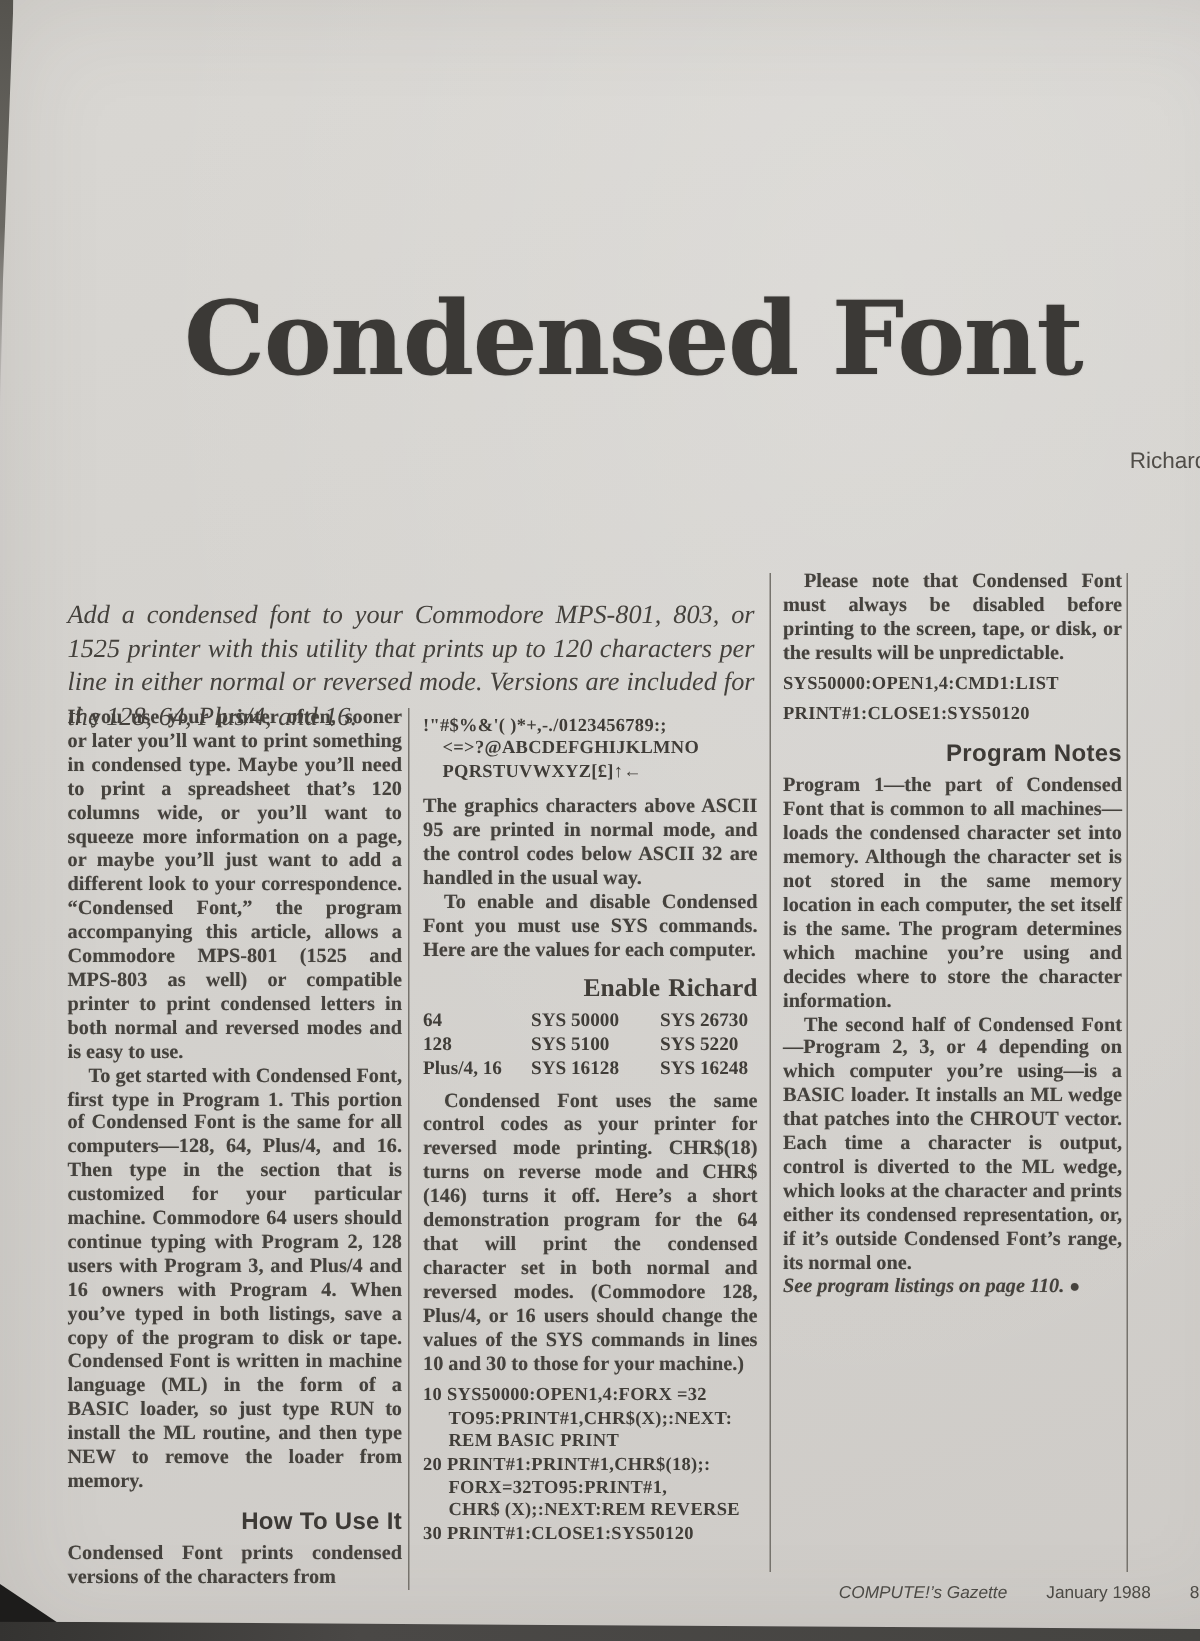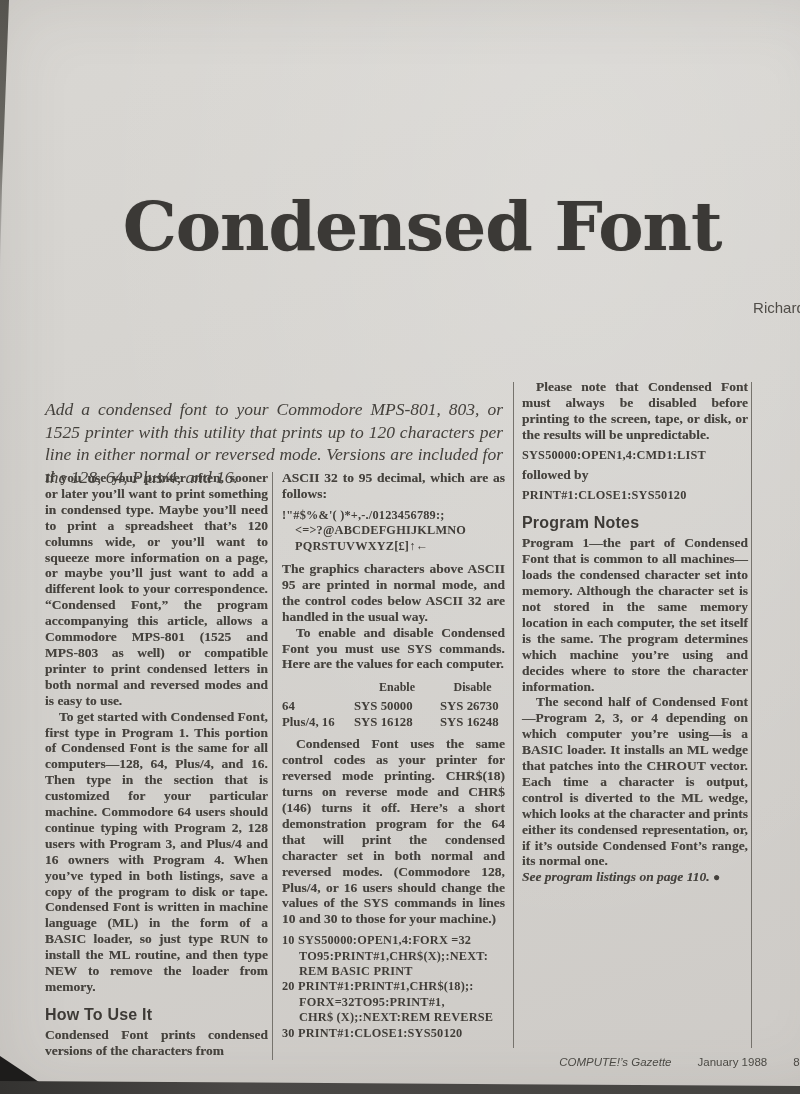"ASCII 32 to 95 decimal," p.body { html: <p>ASCII 32 to 95 decimal, which are as follows:</p> -> none }
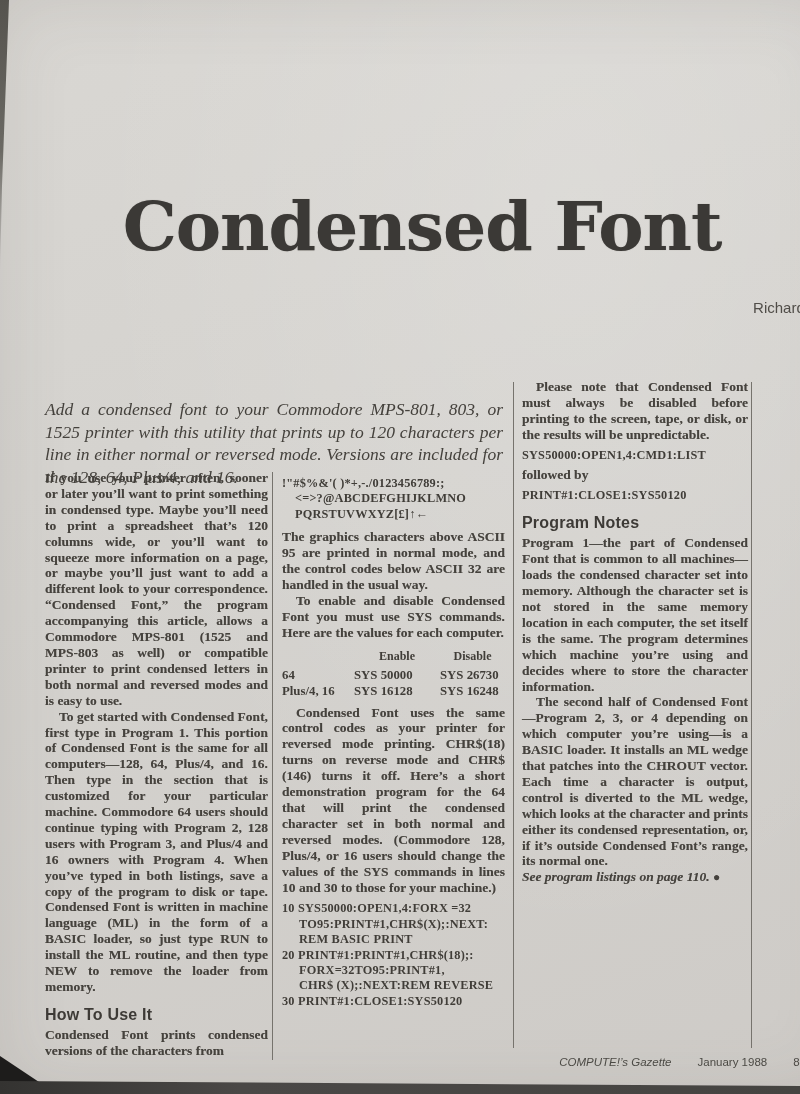"followed by" p.body { html: <p>followed by</p> -> none }
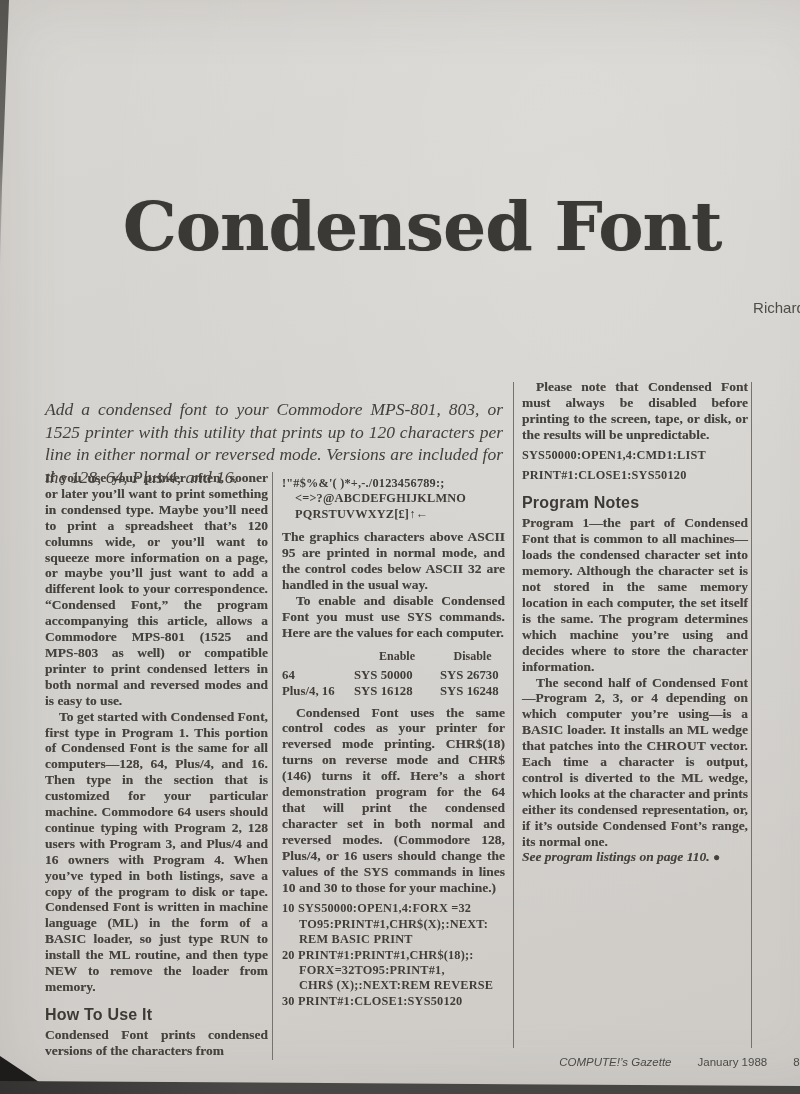"Program Notes" .subhead { text-align: none -> right }
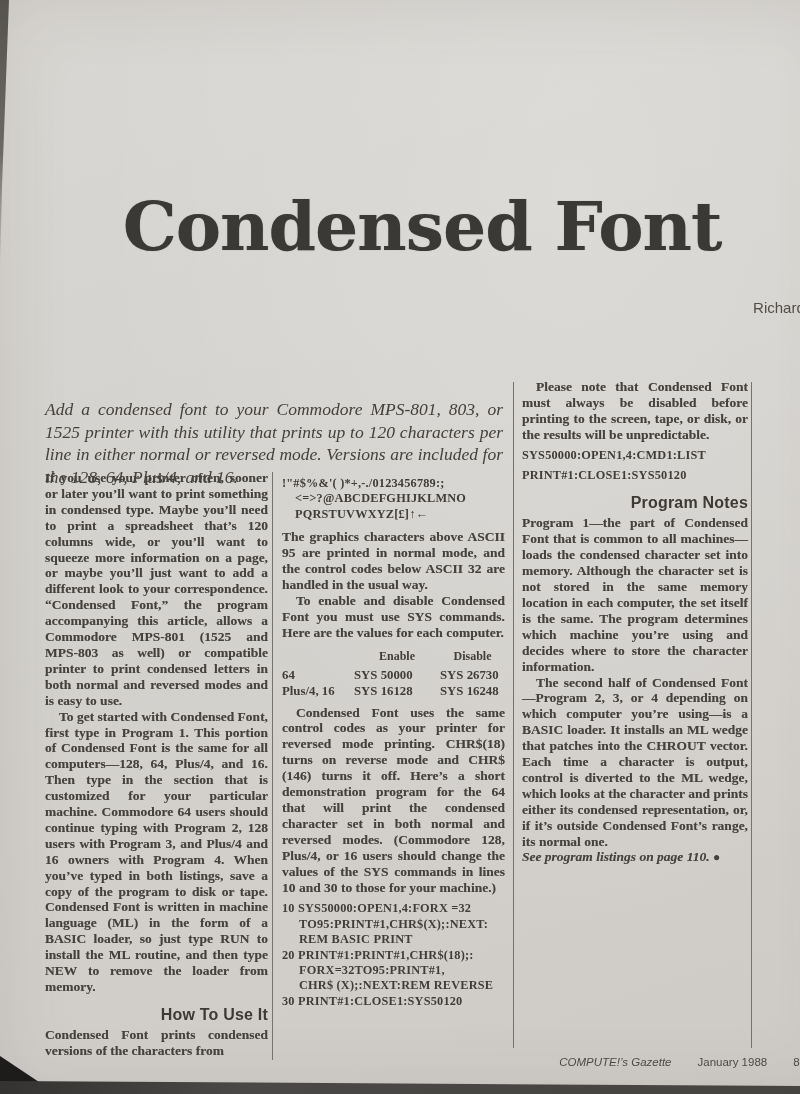"Enable" .systable th { font-size: 12px -> 17px; text-align: center -> right }
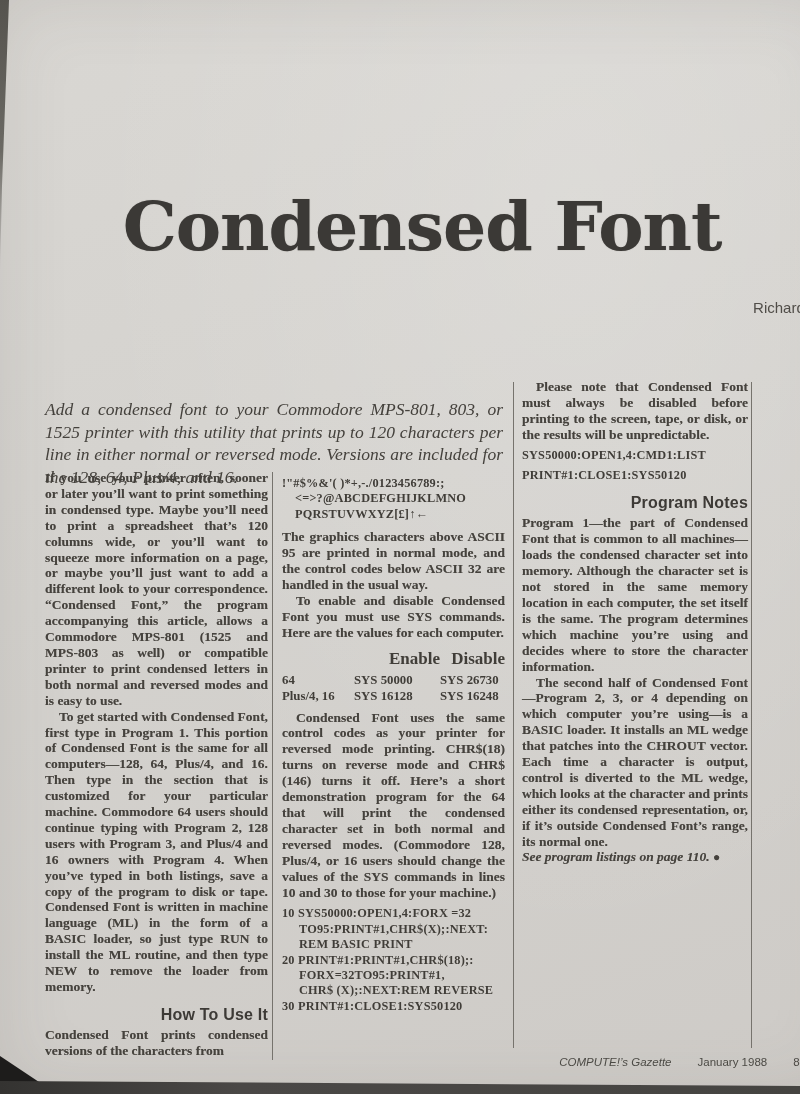"Disable" th { text: Disable -> Richard }
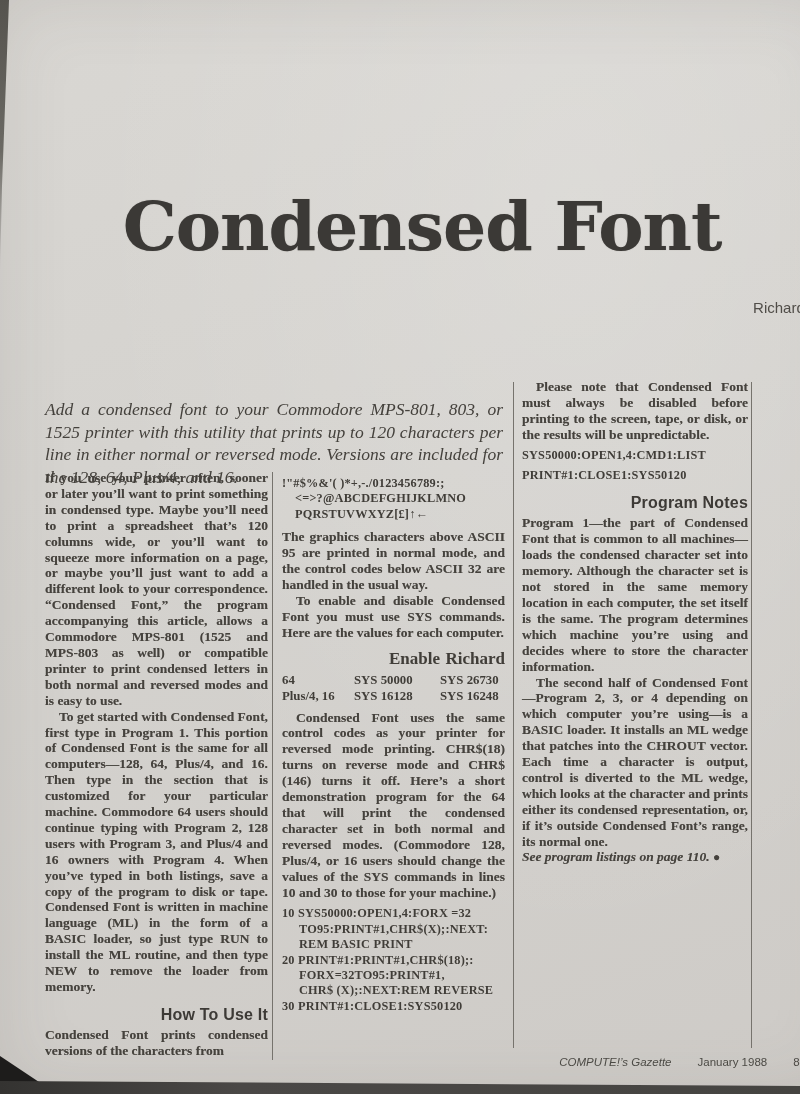"128" tr { html: none -> <tr> <td>128</td> <td>SYS 5100</td> <td>SYS 5220</td> </tr> }
